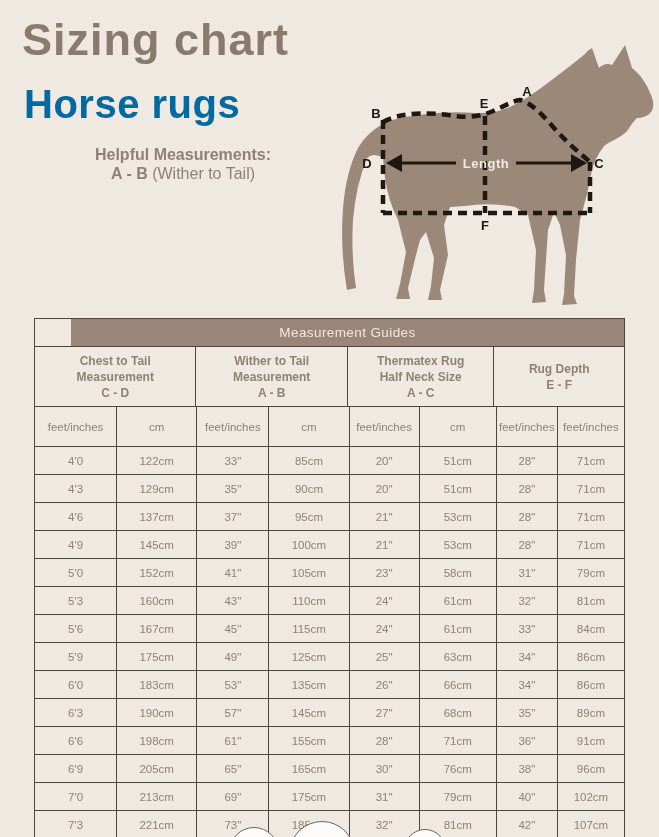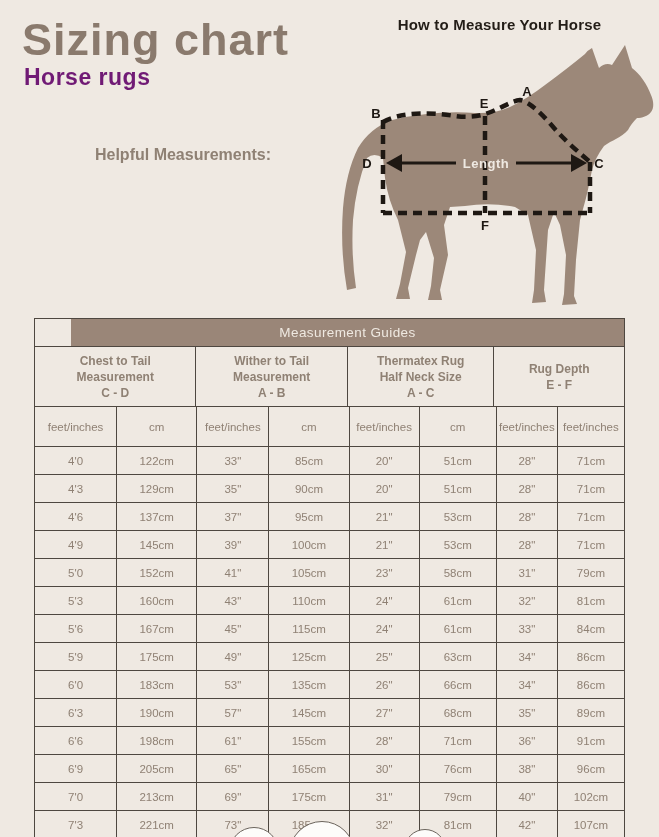"How to Measure Your Horse" div.howto-title { html: <div>How to Measure Your Horse</div> -> none }
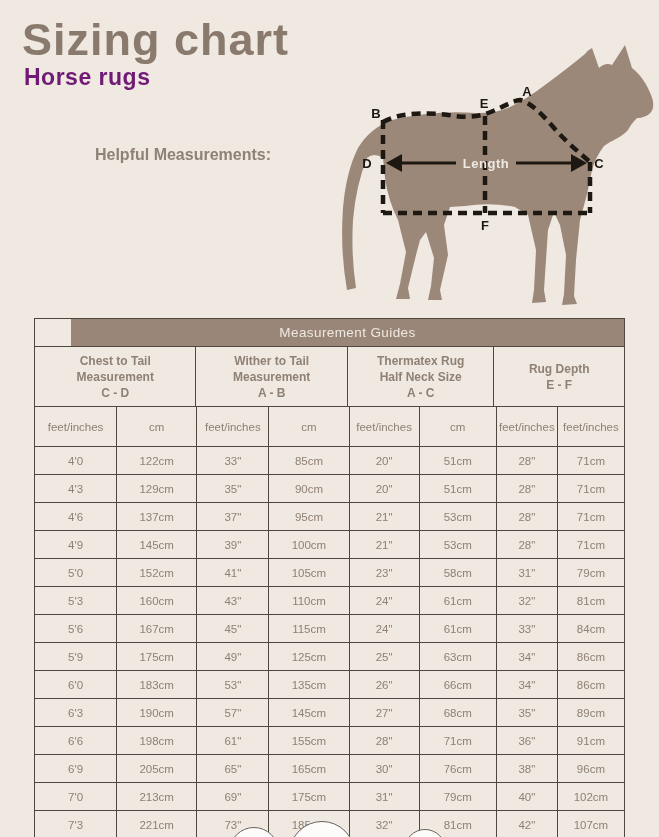"Horse rugs" .page-subtitle { color: #701a75 -> #0369a1; font-size: 23px -> 40px; top: 64px -> 82px }
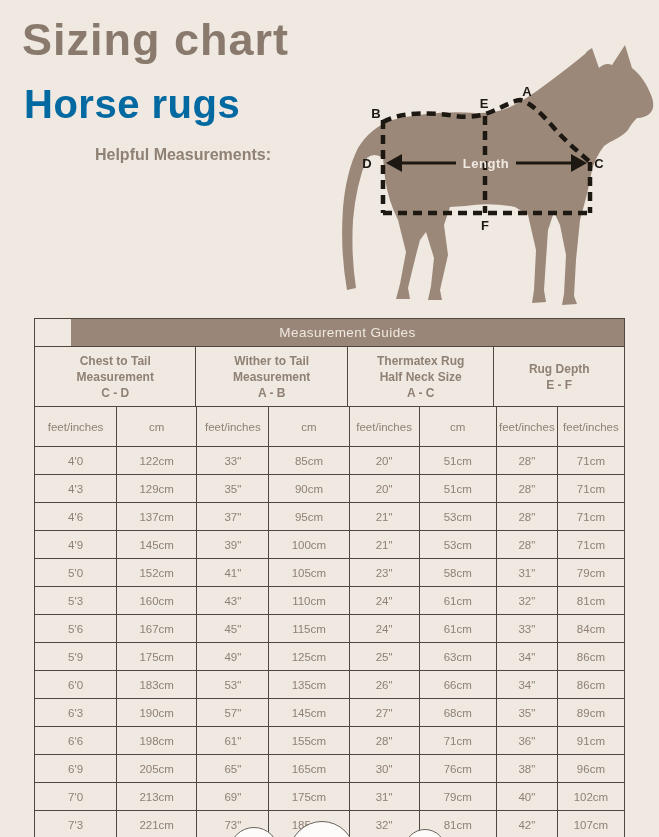"A - B (Wither to" div { html: none -> <div><b>A - B </b>(Wither to Tail)</div> }
